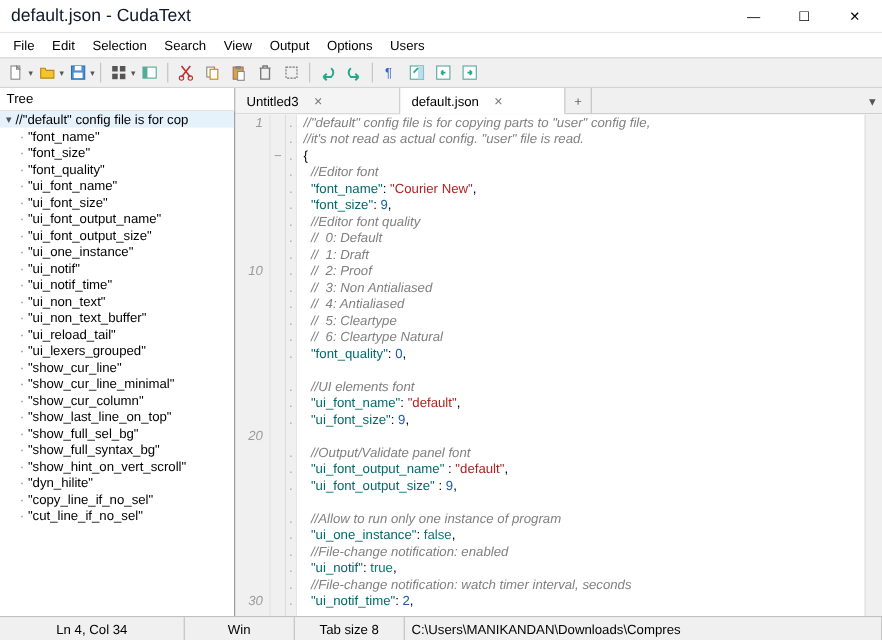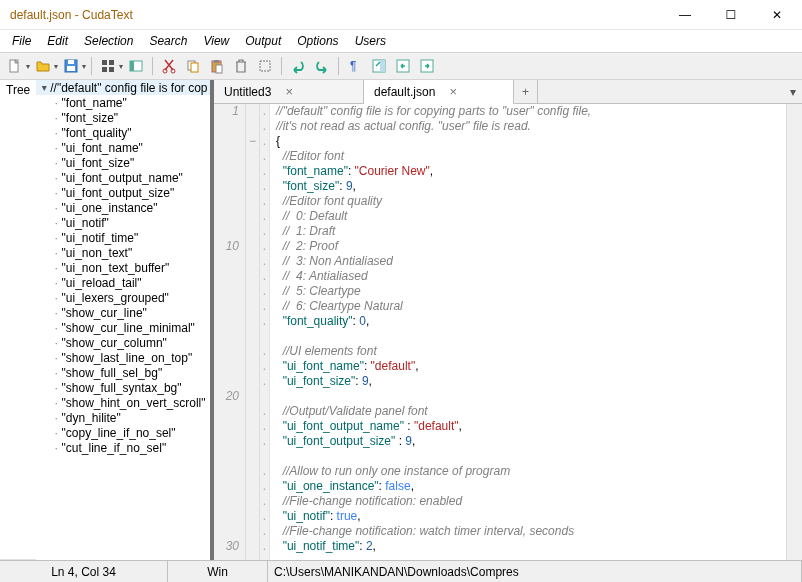"default.json - CudaText" .titlebar .title { color: #a16207 -> #0f172a; font-size: 12px -> 16px }
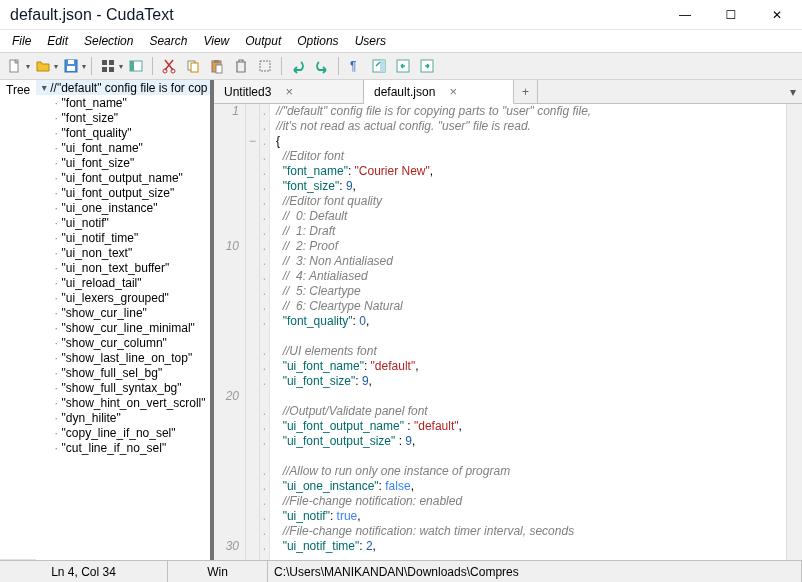"File" .menubar .mitem { font-style: italic -> none }
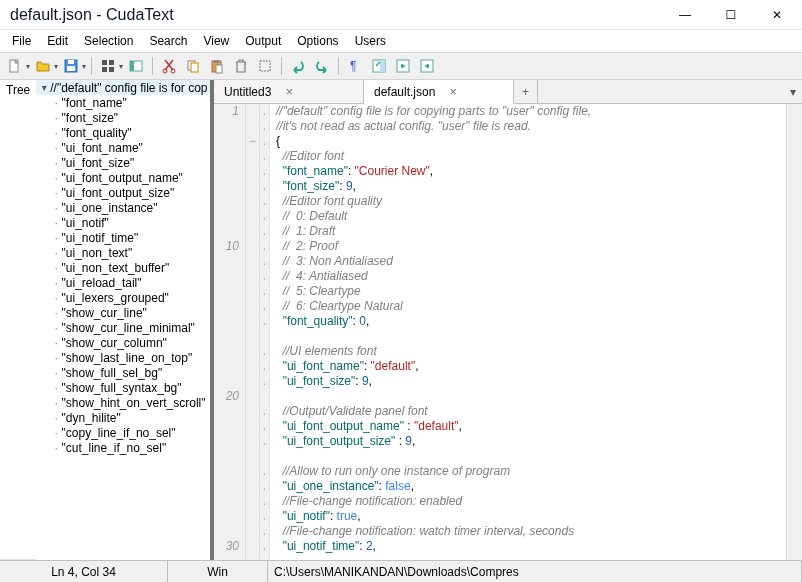"Tree" .tree-panel { border-right: 4px solid #737373 -> 1px solid #737373; flex-direction: row -> column }
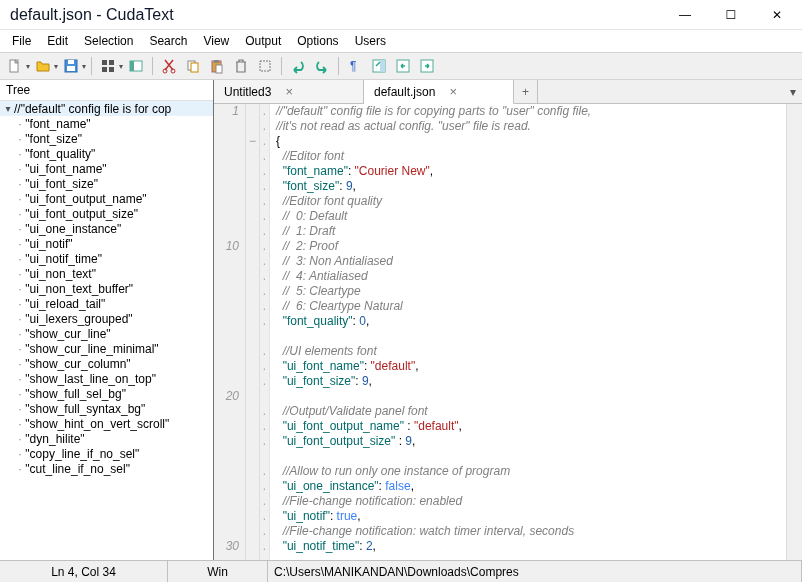"false" .c-kw { color: #3b82f6 -> #0f766e }
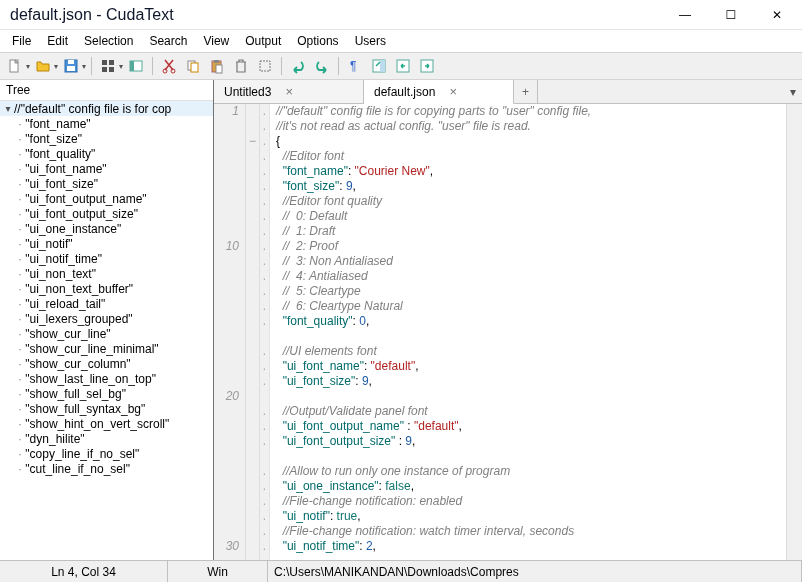"Tab size 8" div.sb { html: none -> <div>Tab size 8</div> }
